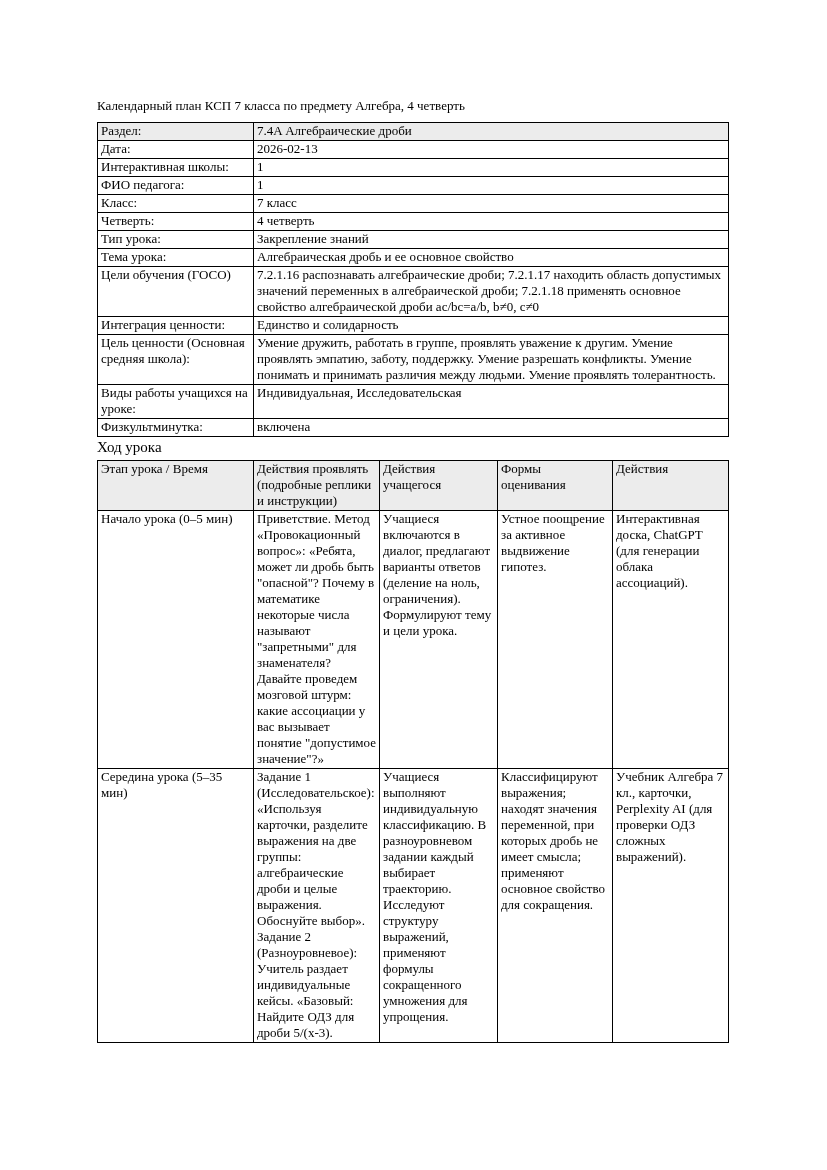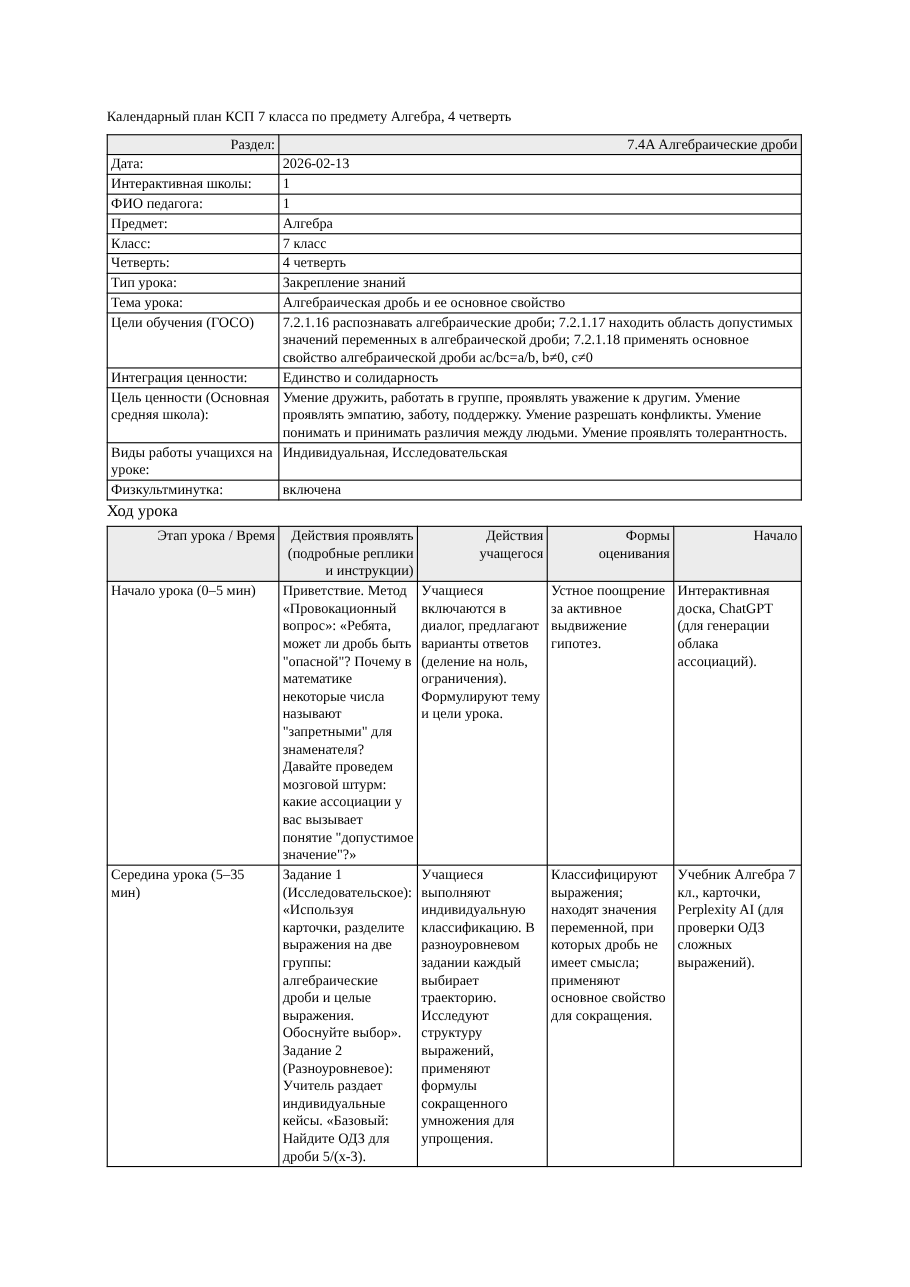"Раздел:" tr.shaded td, thead th { text-align: right -> none }
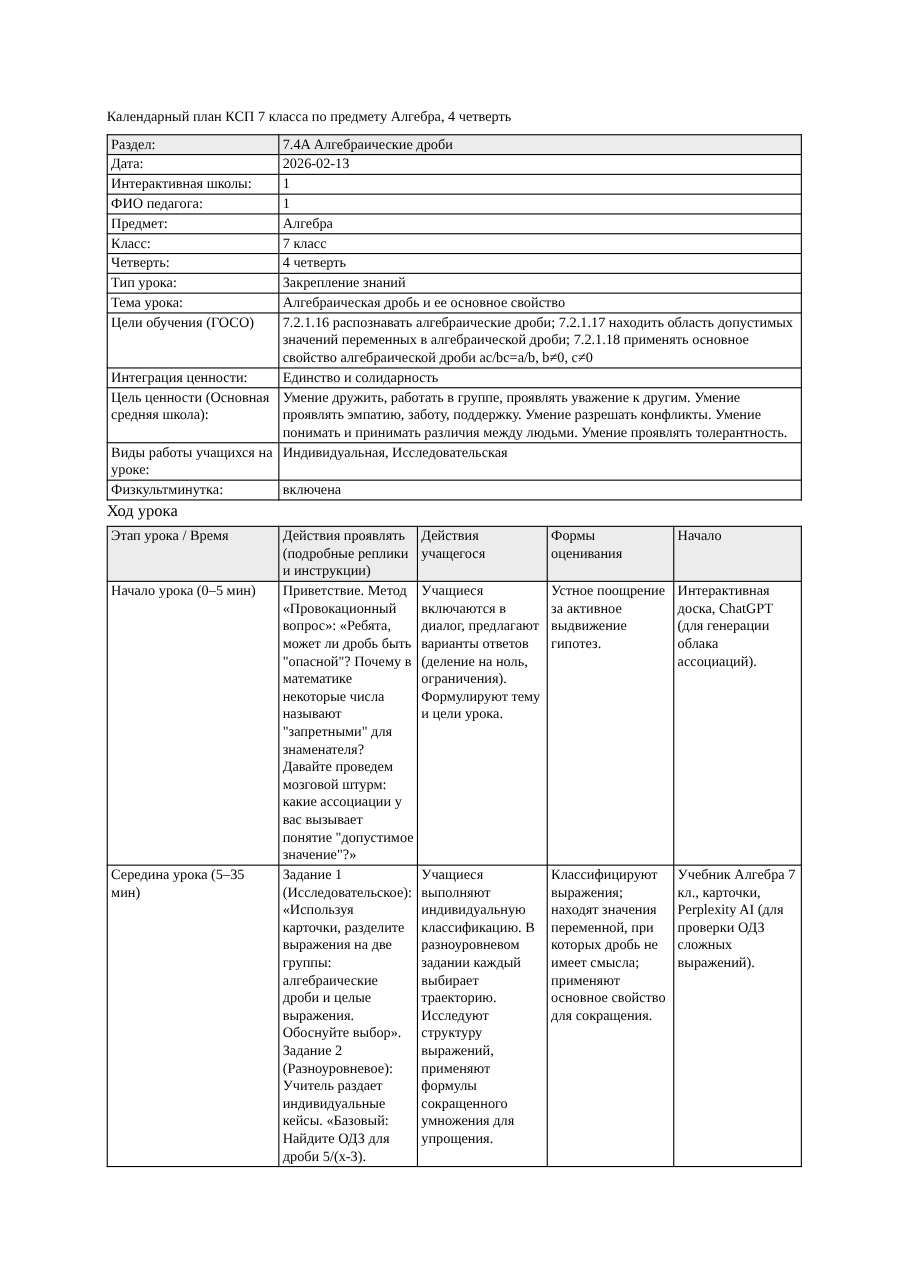"Предмет:" tr { html: <tr> <td>Предмет:</td> <td>Алгебра</td> </tr> -> none }
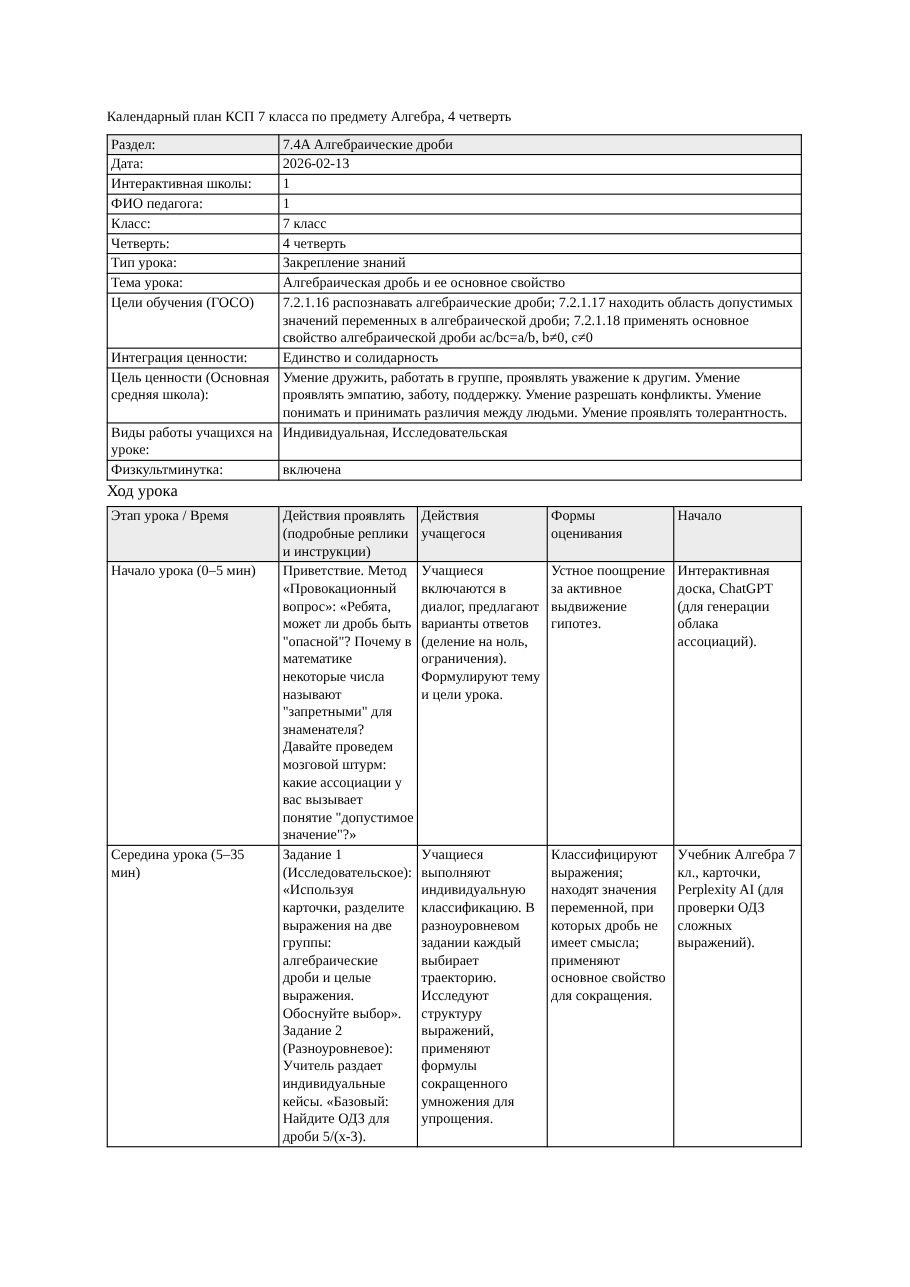"Начало" th { text: Начало -> Действия }
